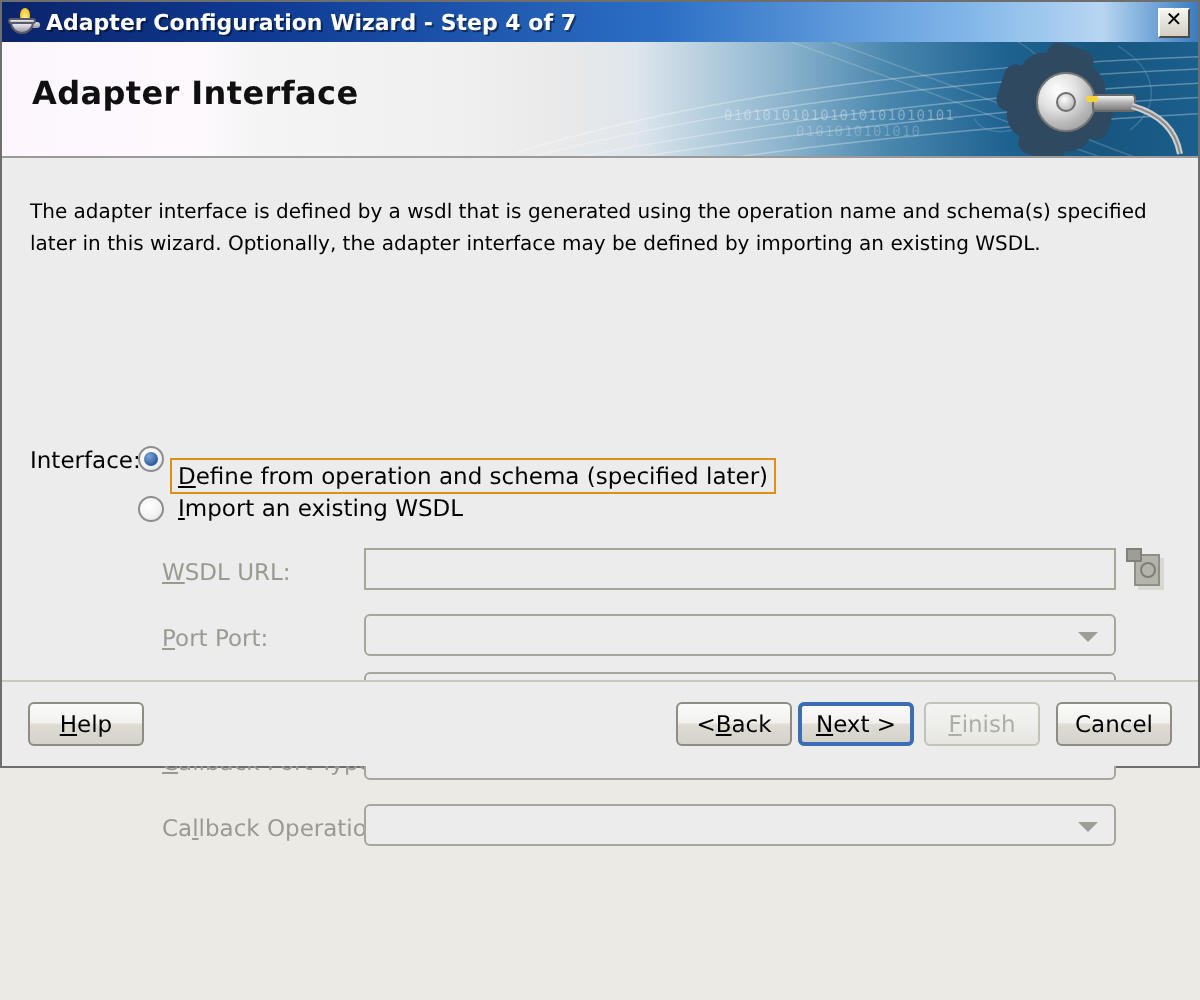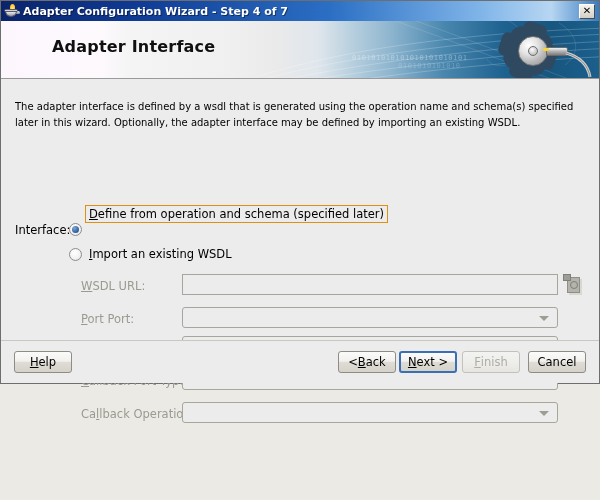"Adapter Interface" #banner .bn-title { margin-left: 36px -> none }
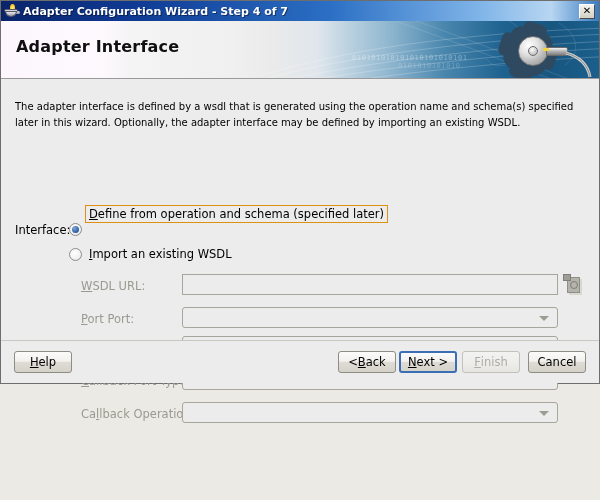"010101010101010101010101" #banner .bits1 { left: 351px -> 361px }
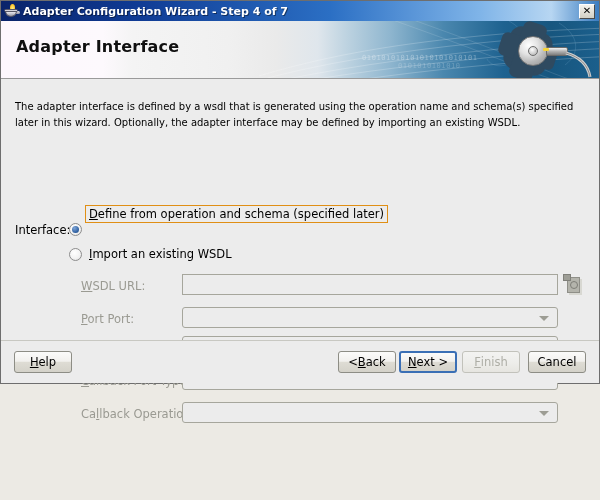"Define from operation and schema" div.radio-lbl { top: 126px -> 150px }
